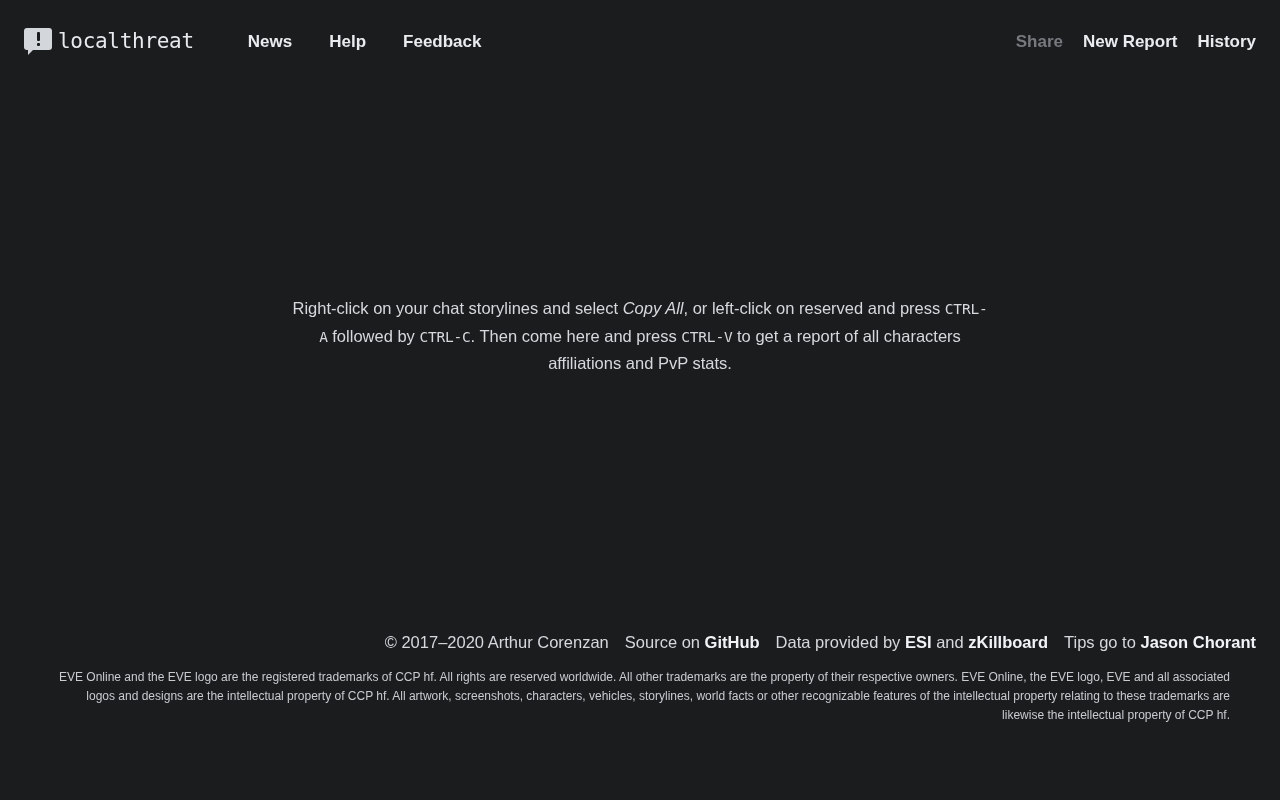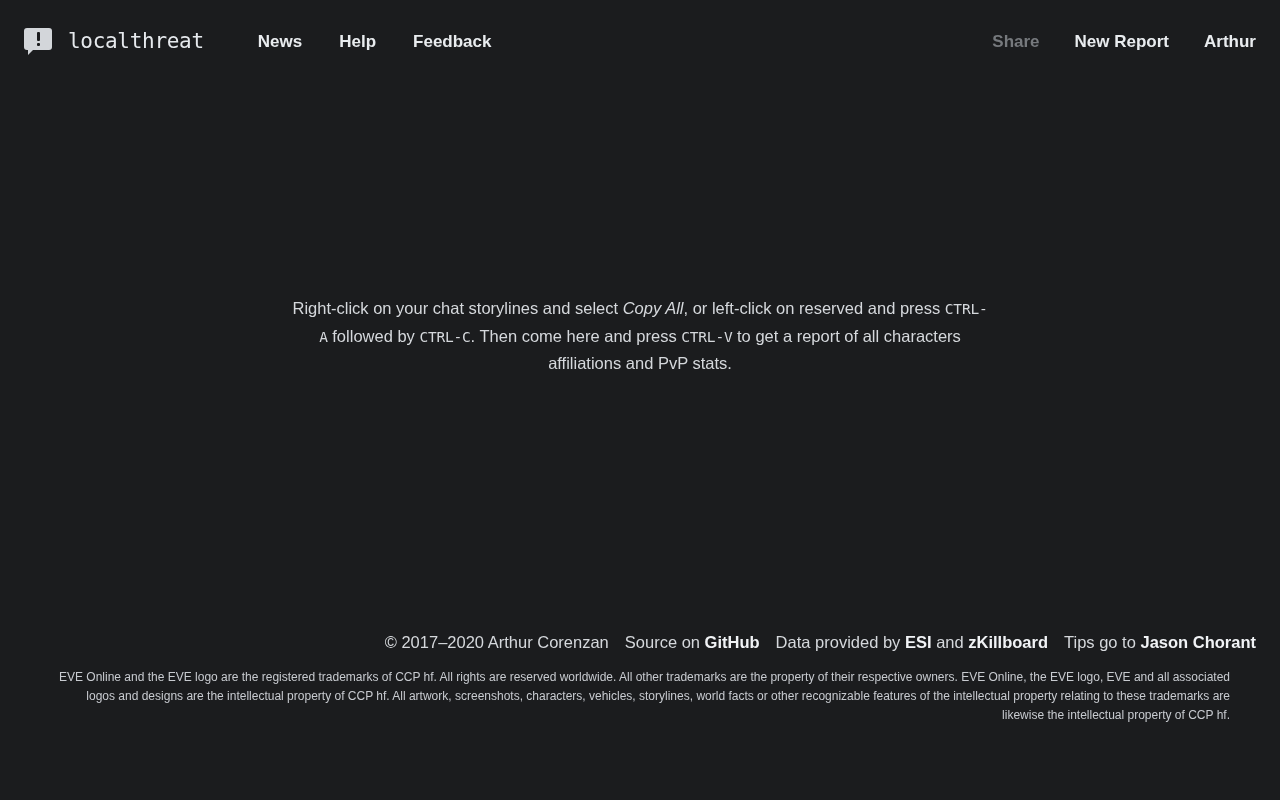"localthreat" .brand { gap: 16px -> 6px }
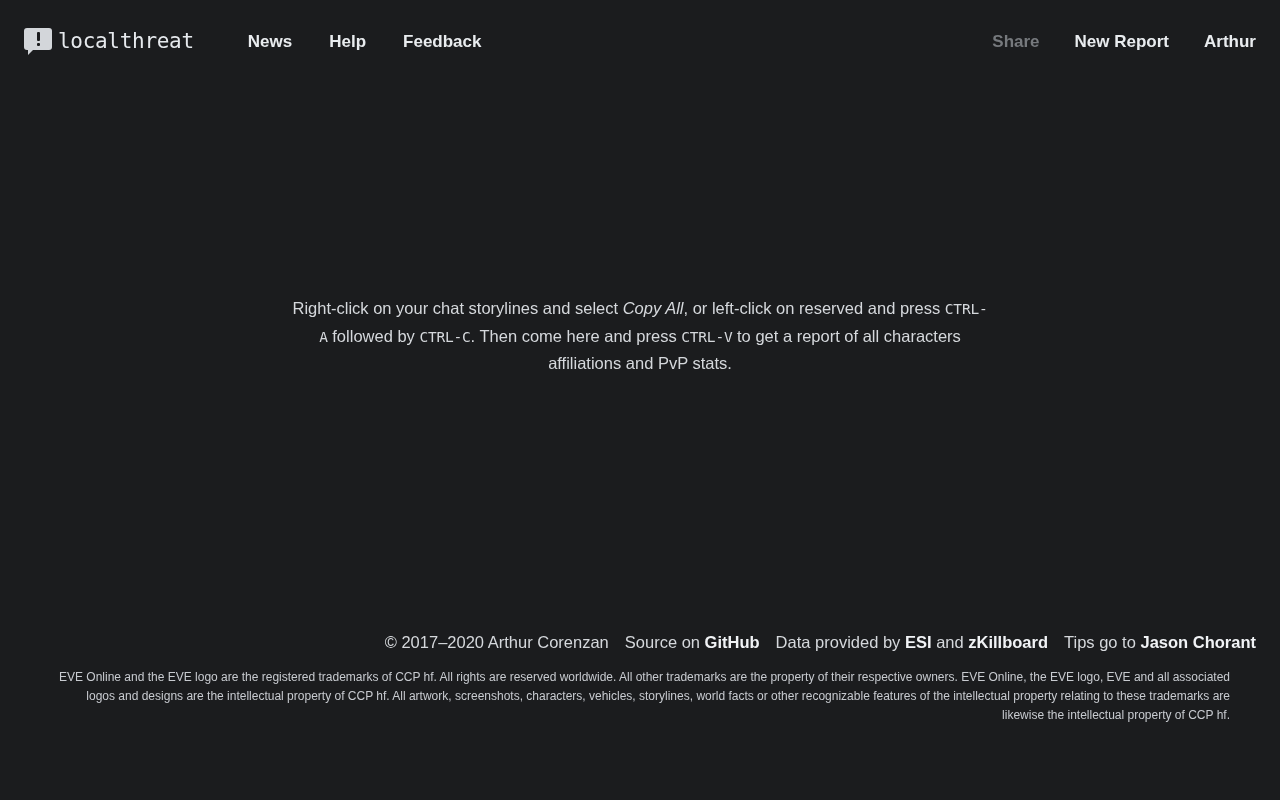"Share" .nav-right { gap: 35px -> 20px }
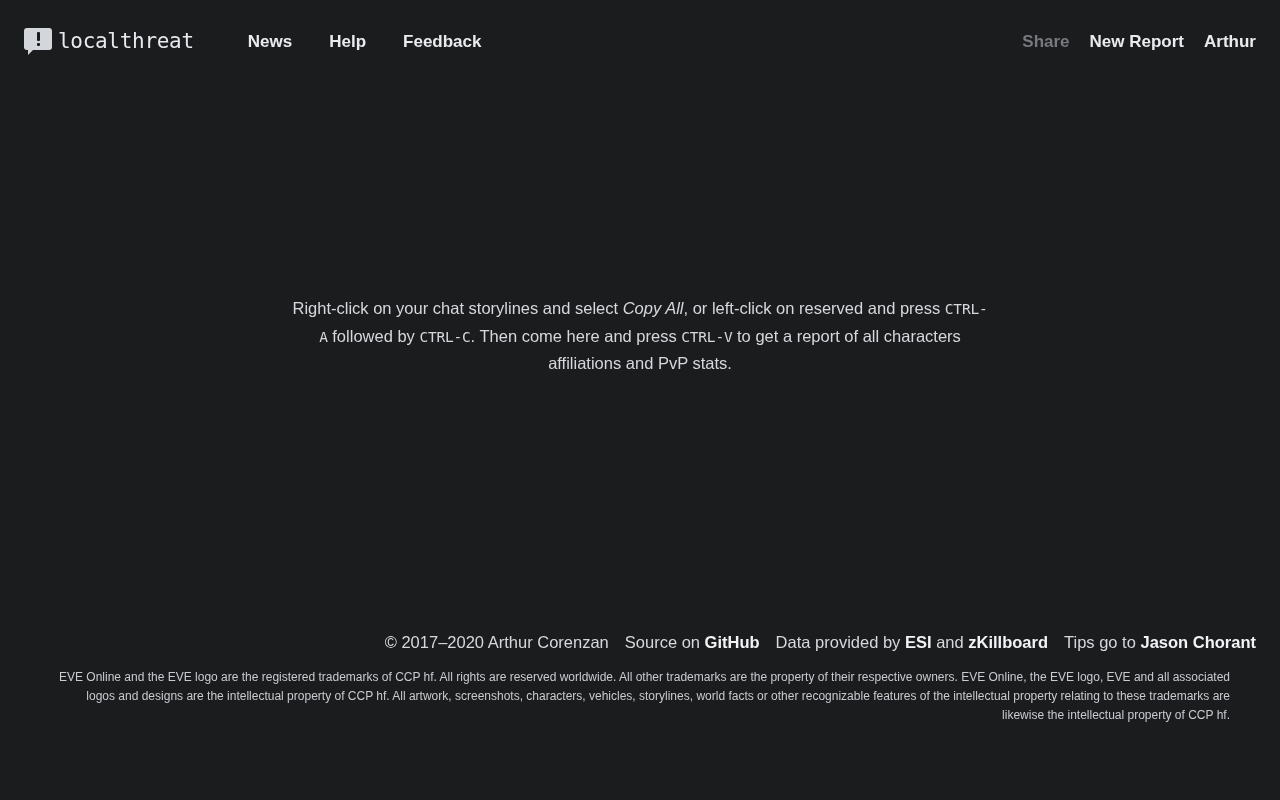"Arthur" a.nav-link { text: Arthur -> History }
